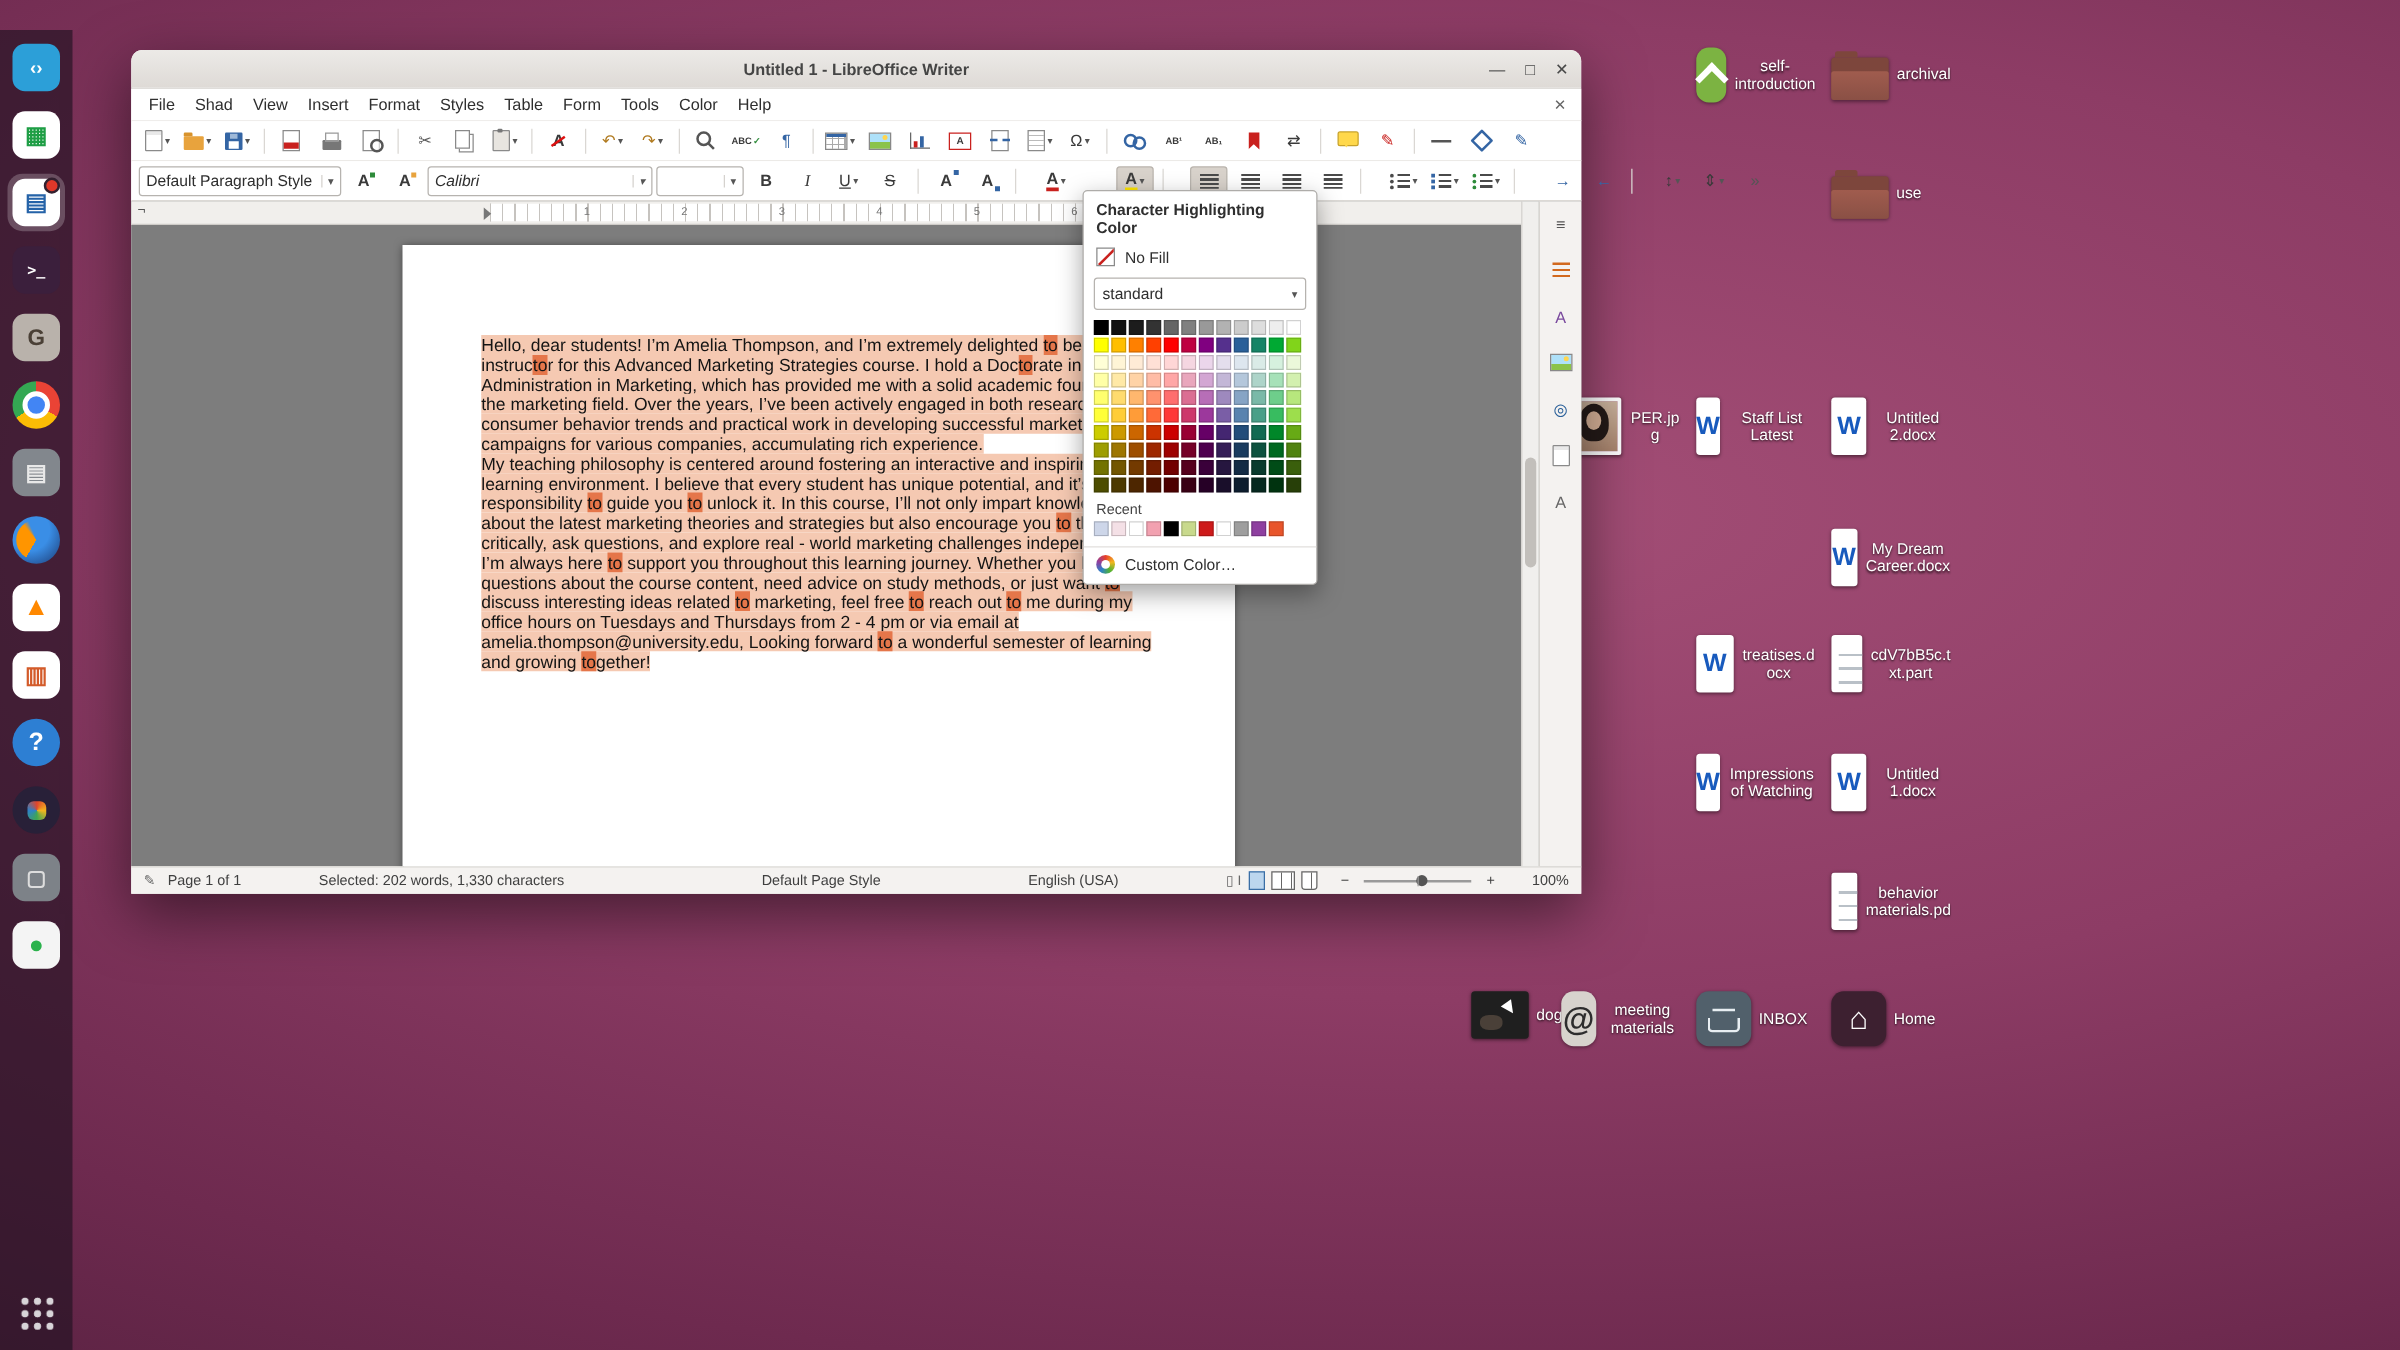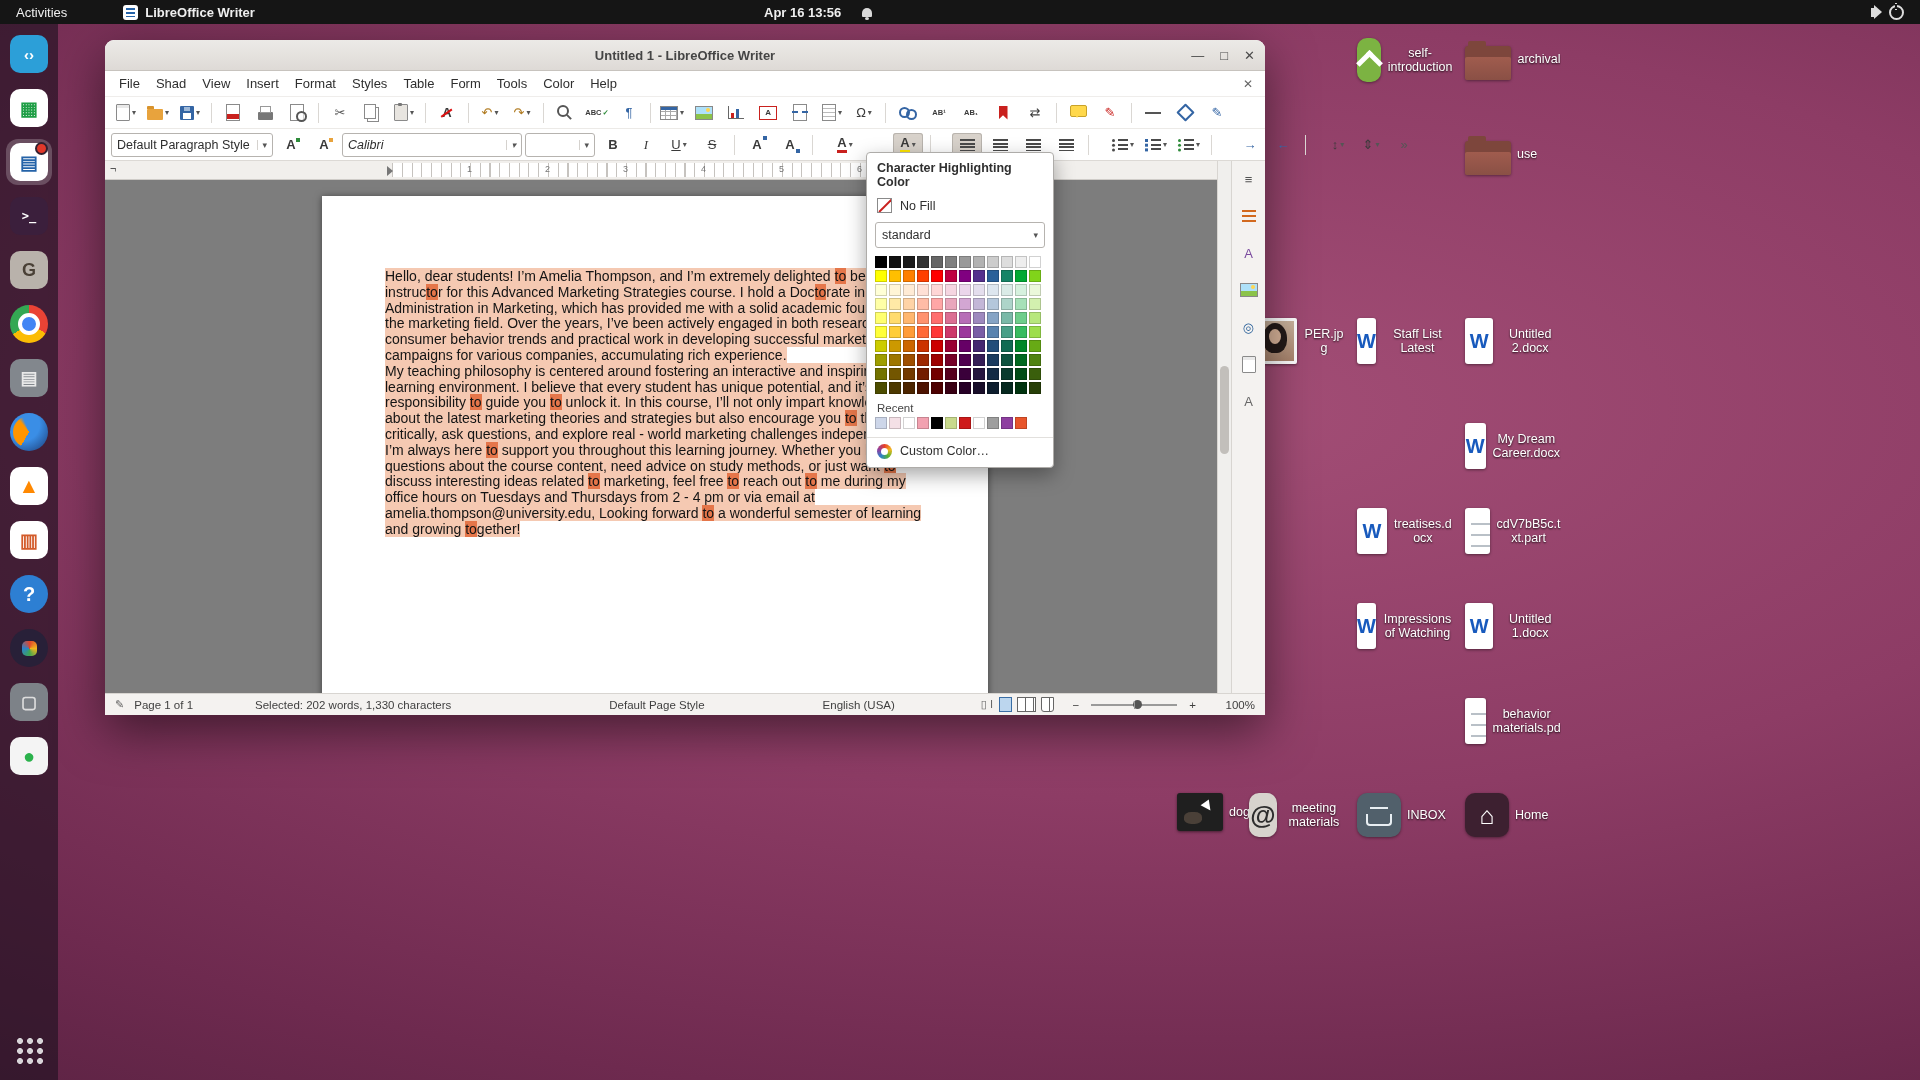"Activities" div { html: <div> <span>Activities</span> <span> <span></span> <span>LibreOffice Writer</span> </span> <span>Apr 16 13:56</span> <span></span> <span> <span></span> <span></span> </span> </div> -> none }
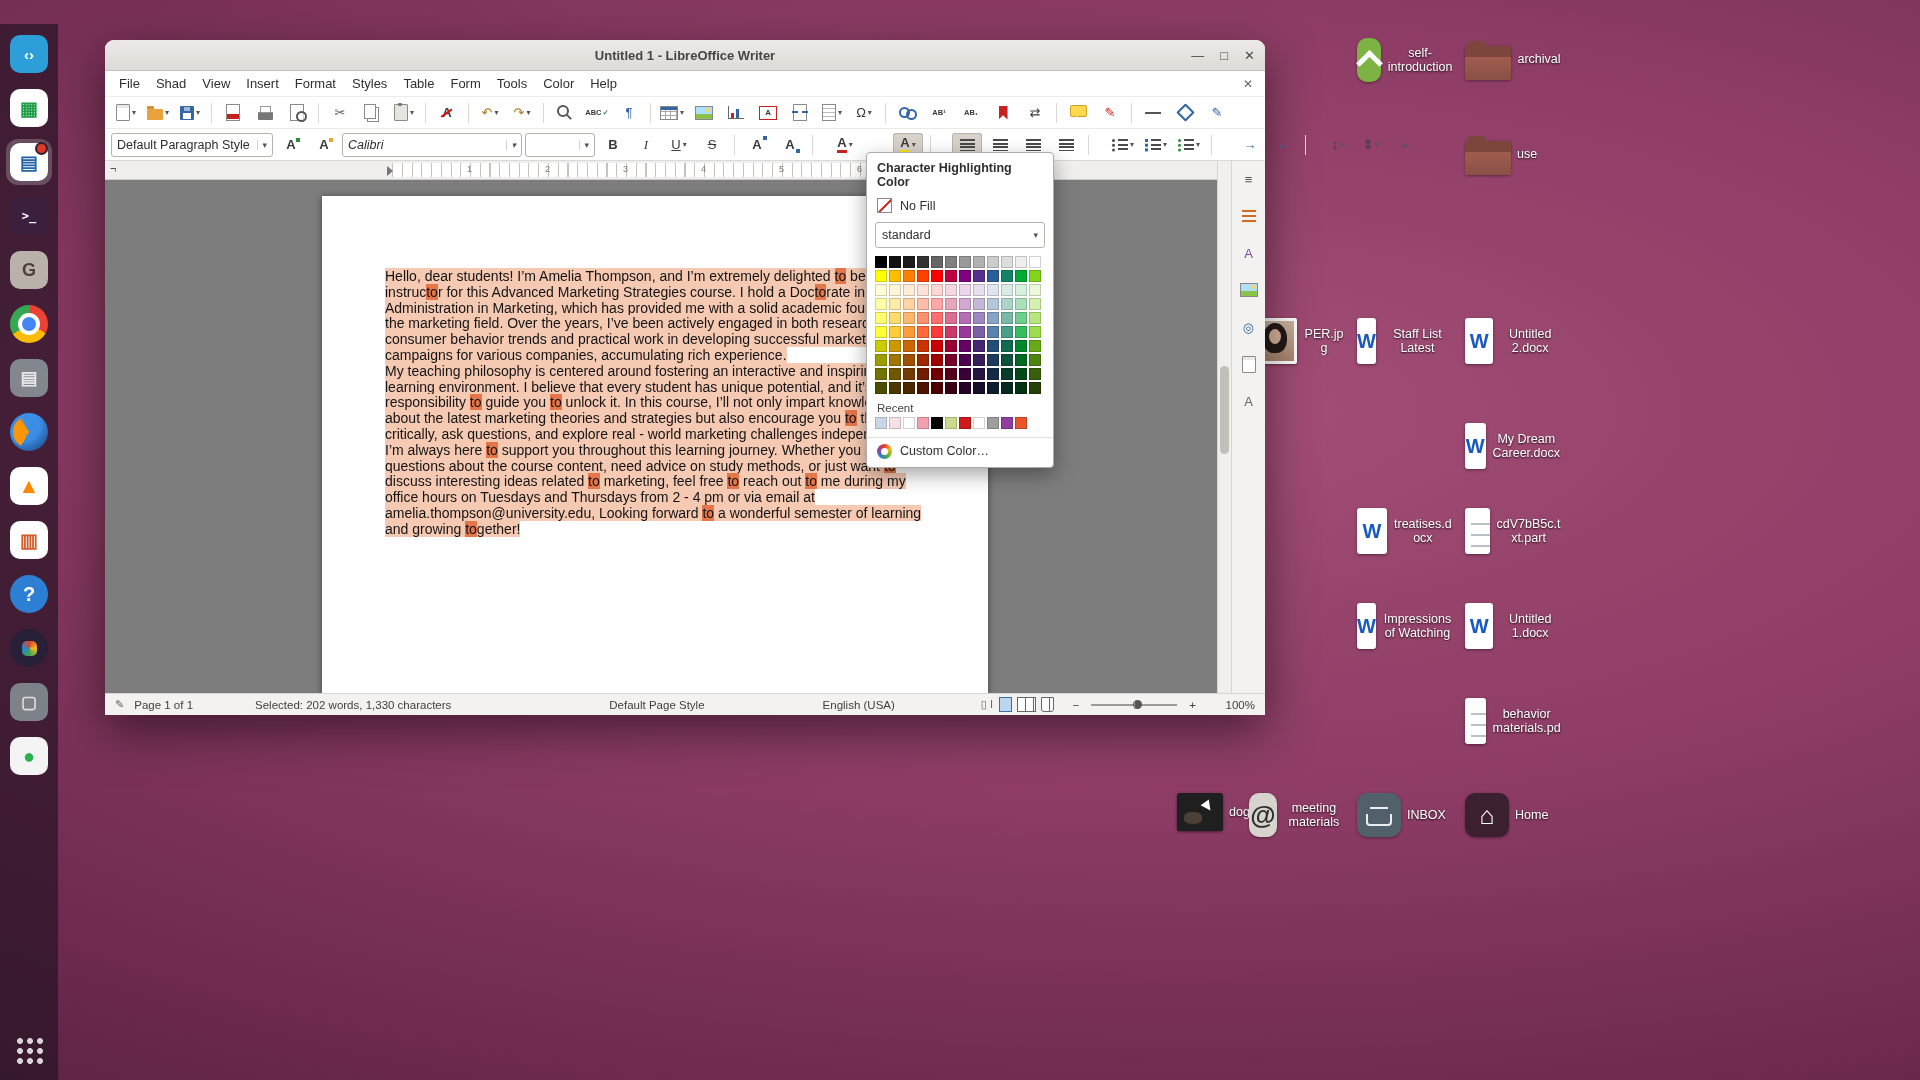"Custom Color…" .pp-custom { align-items: flex-start -> center }
